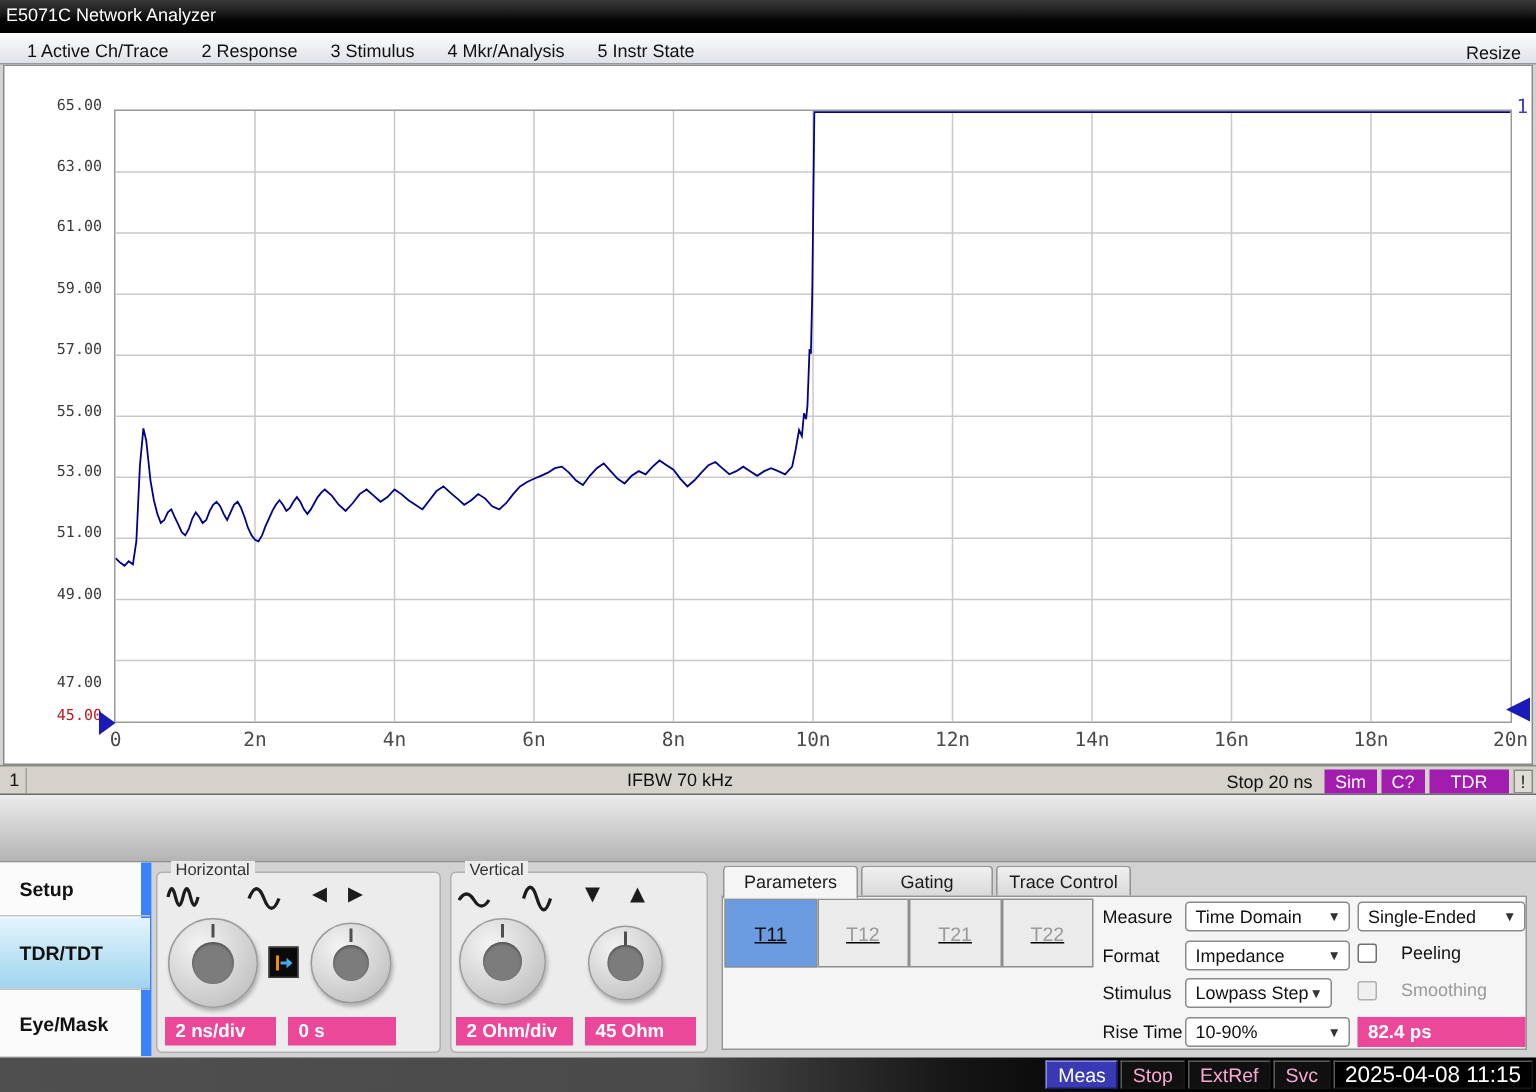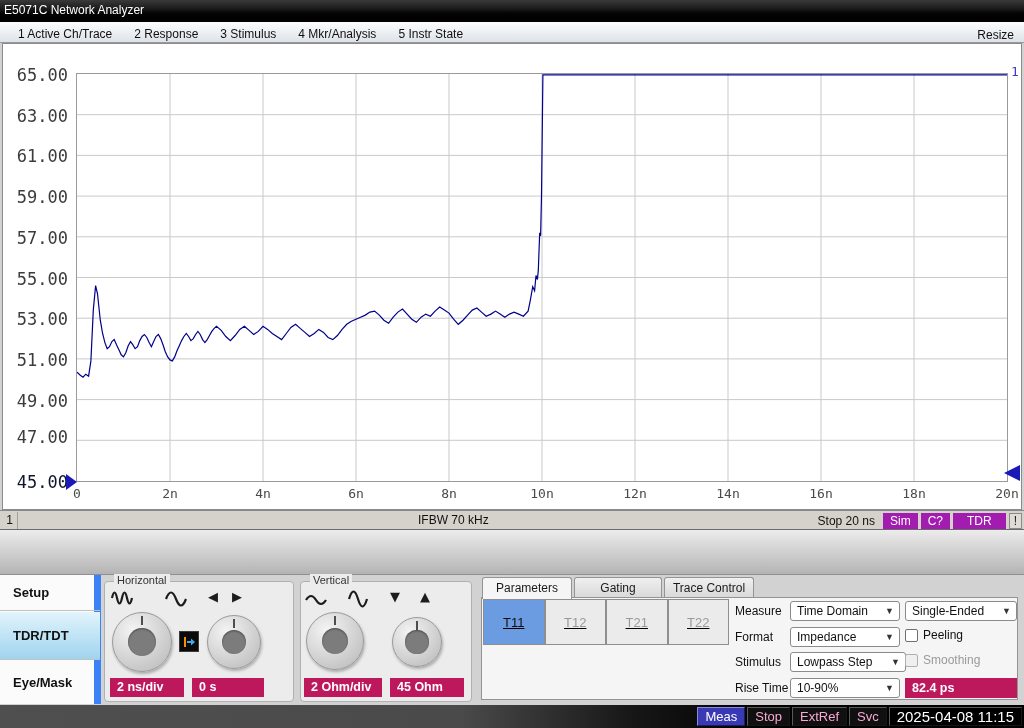"65.00" .ytick { font-size: 17px -> 10px }
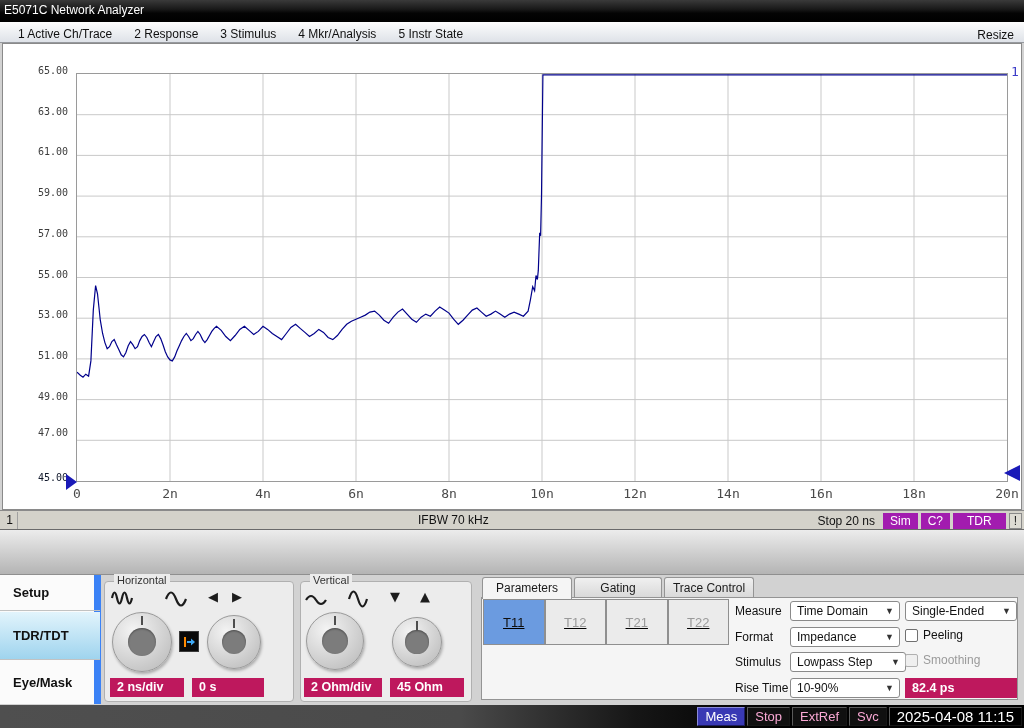"47.00" div.ytick { top: 427px -> 450px }
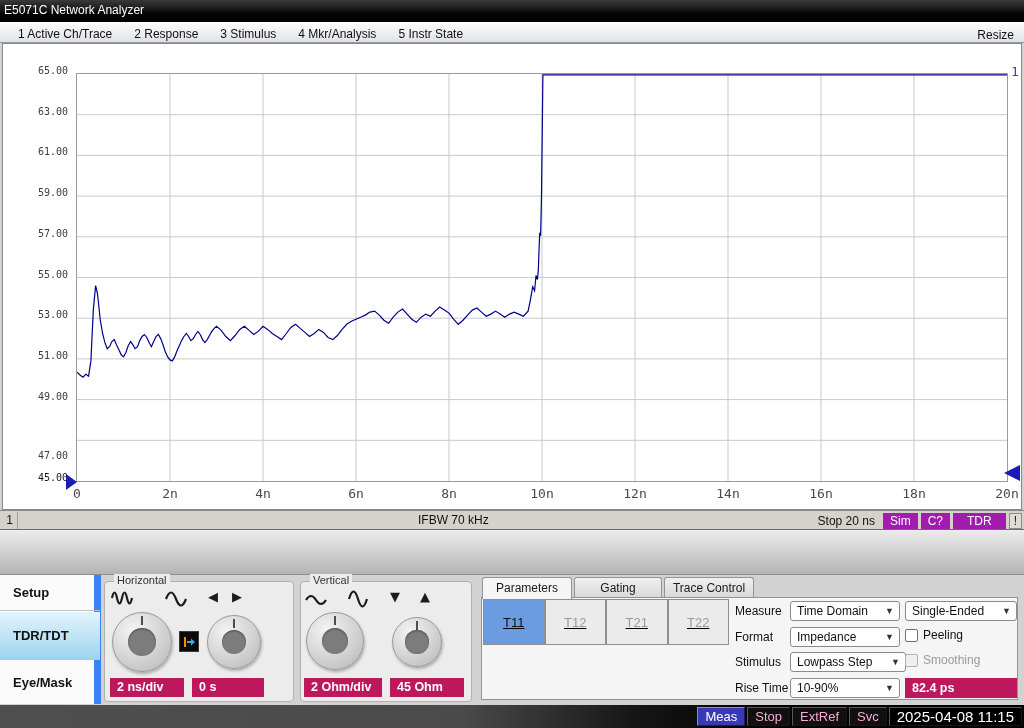"45.00" .ytick.ref { color: #0f172a -> #b91c1c }
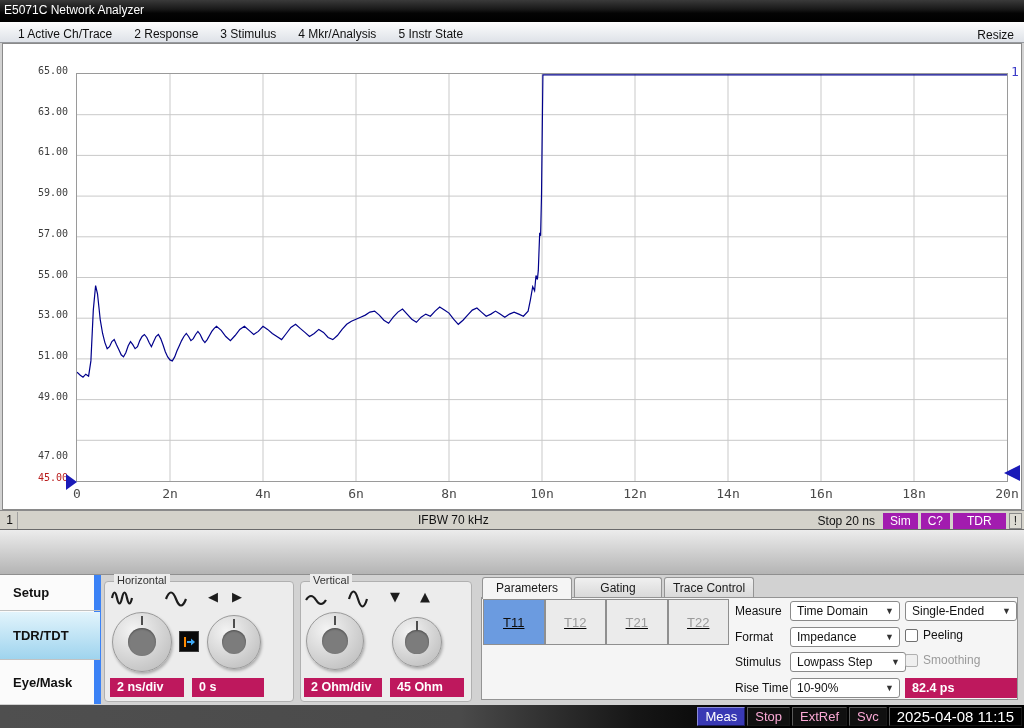"Peeling" .checkbox-row { gap: 5px -> 16px }
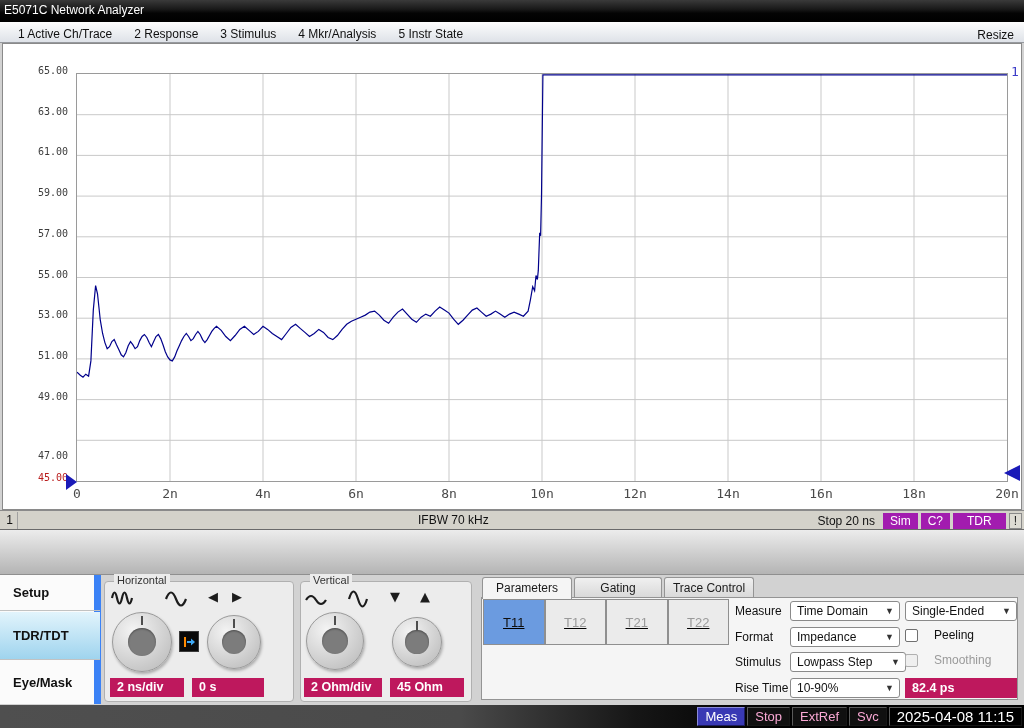"Lowpass Step" div.dropdown { width: 116px -> 98px }
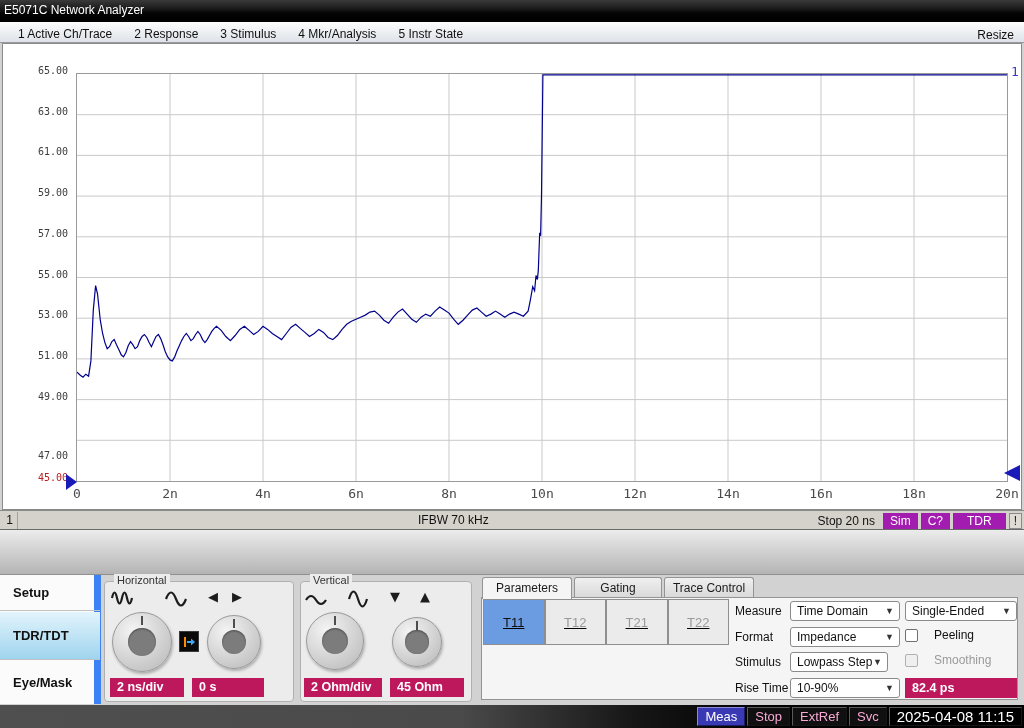"2 ns/div" .lcd { background: #be185d -> #ec4899 }
